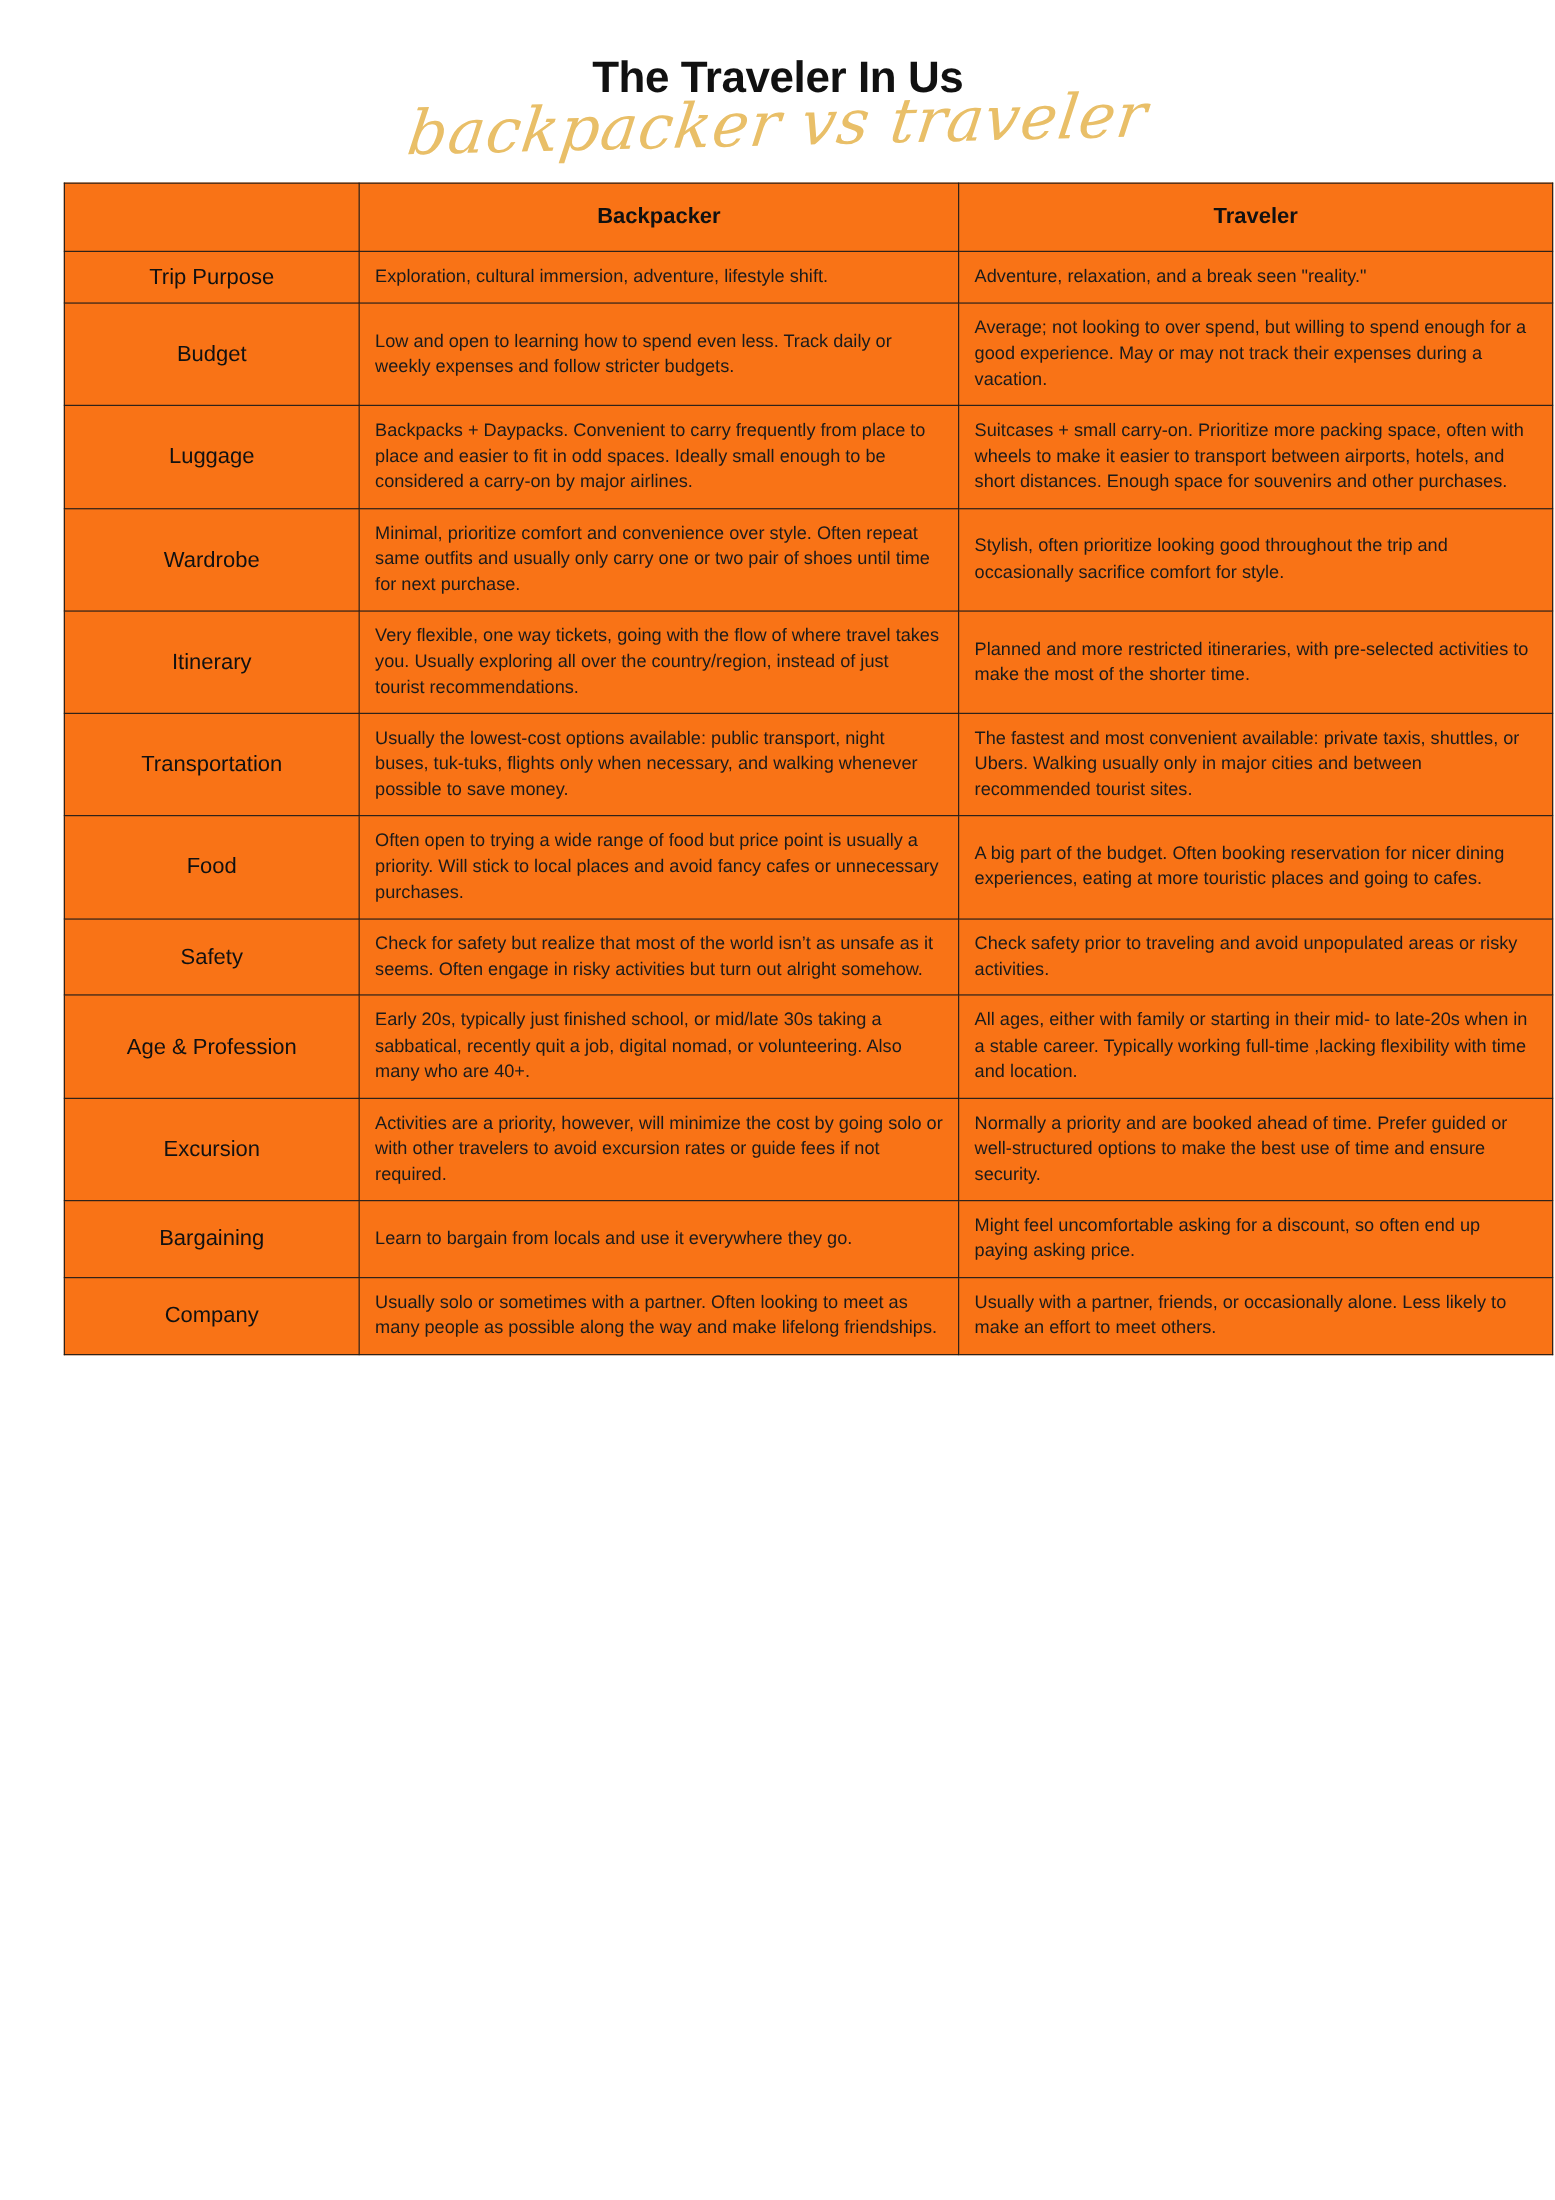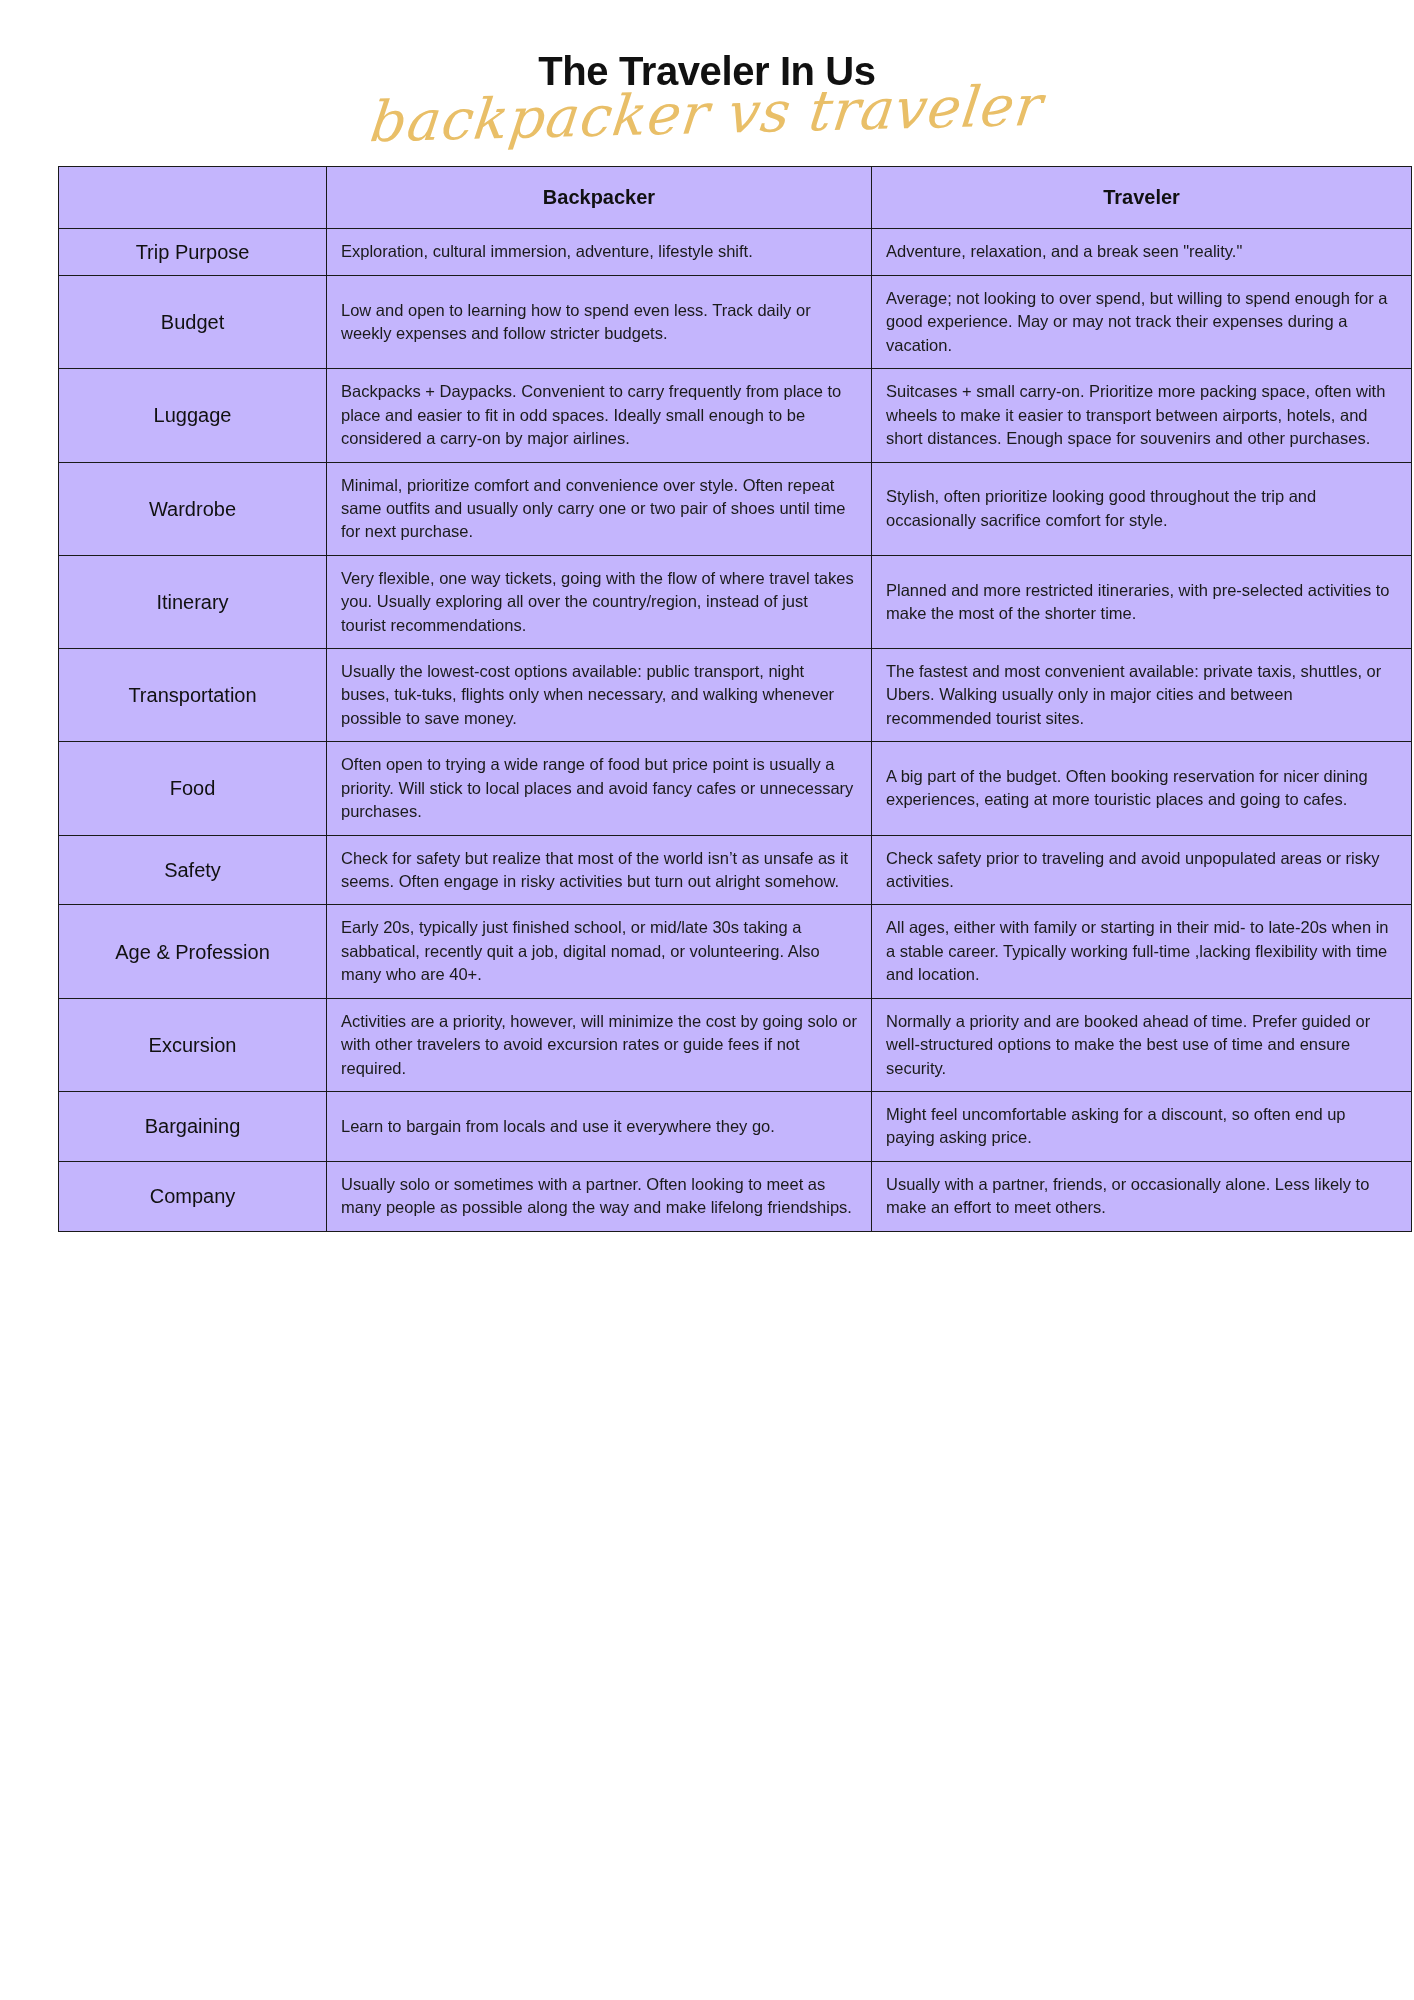"Backpacker" table.compare { background: #c4b5fd -> #f97316 }
